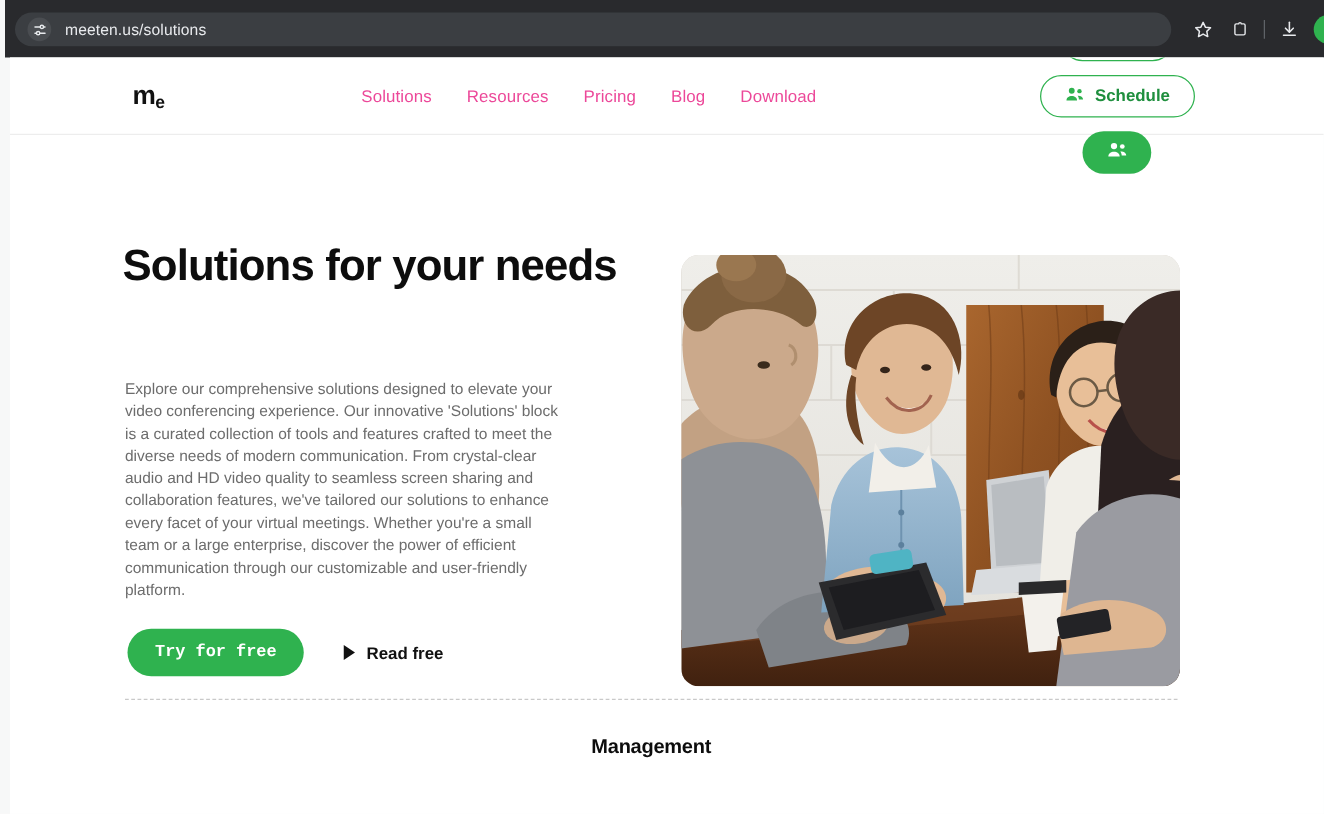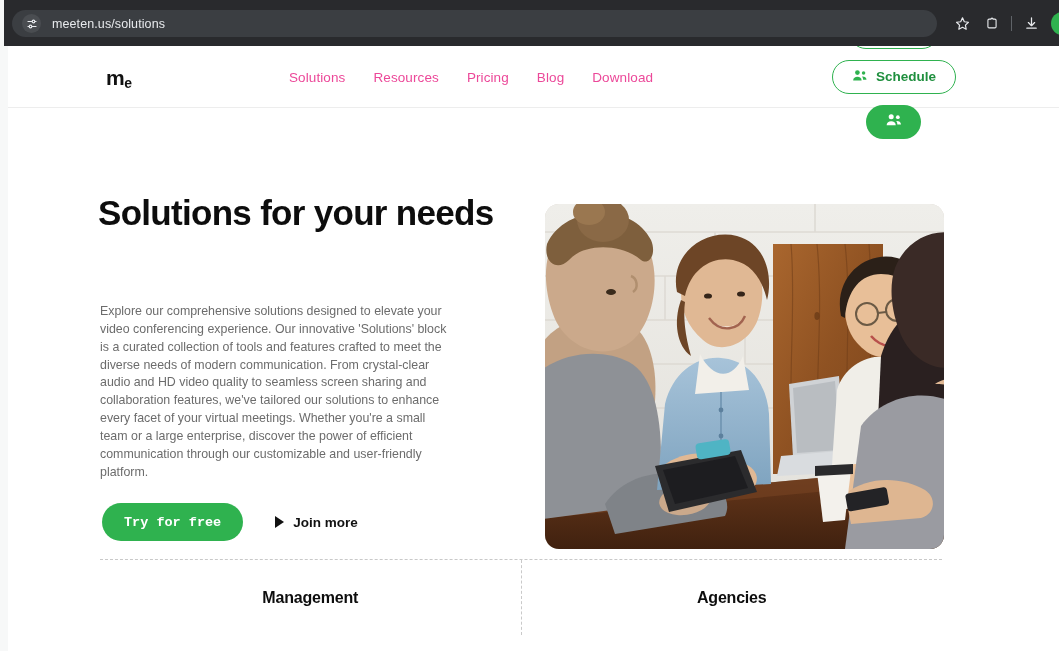"Join more" span { text: Join more -> Read free }
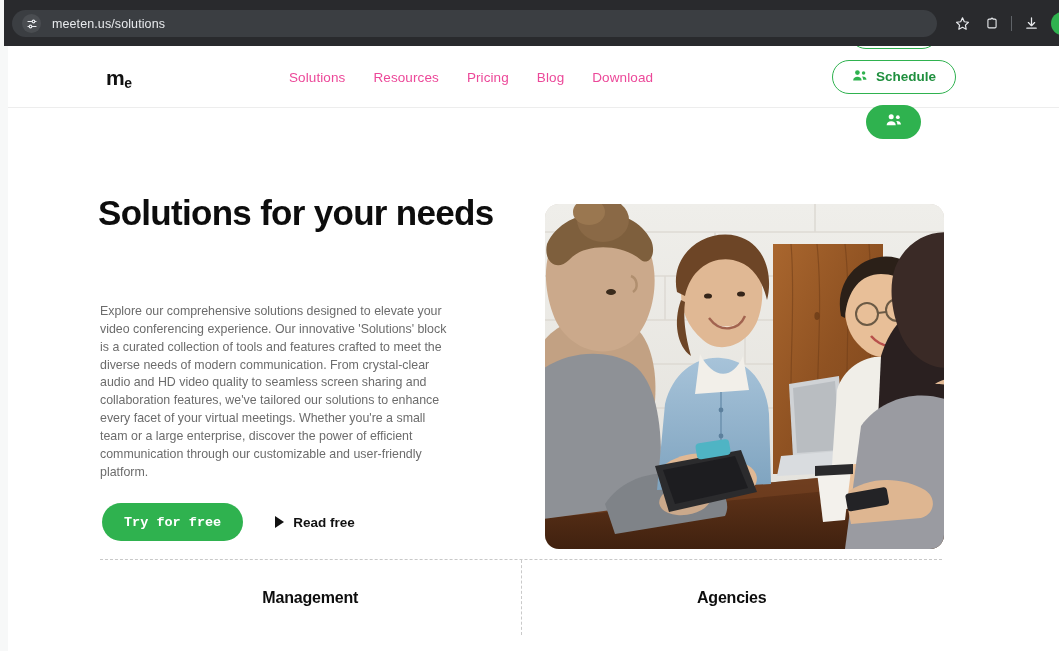"Agencies" div.tab-col { html: <div>Agencies</div> -> none }
